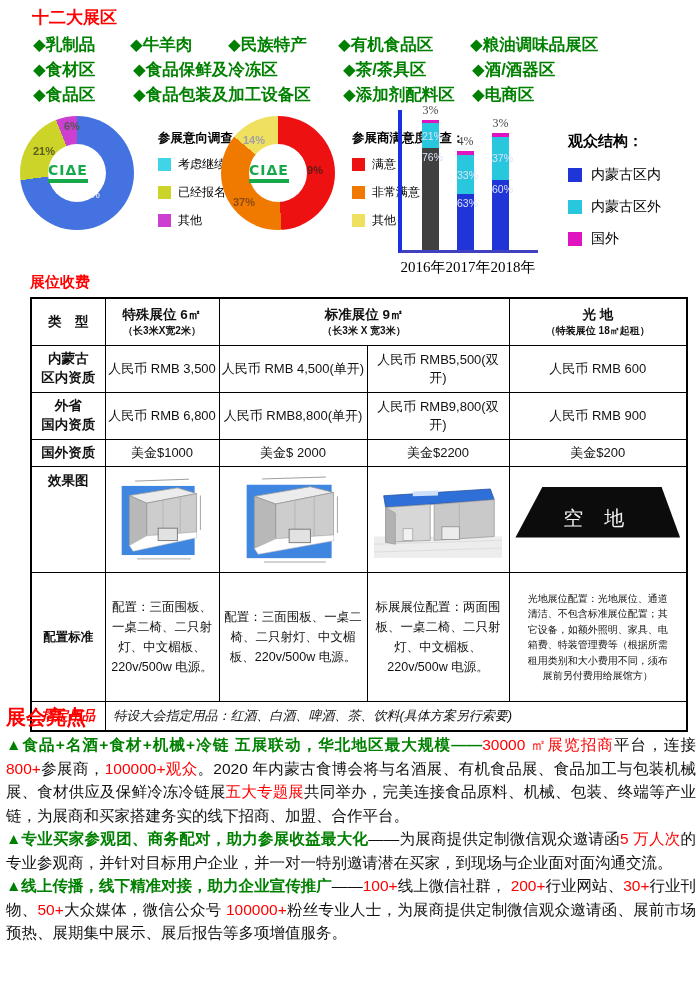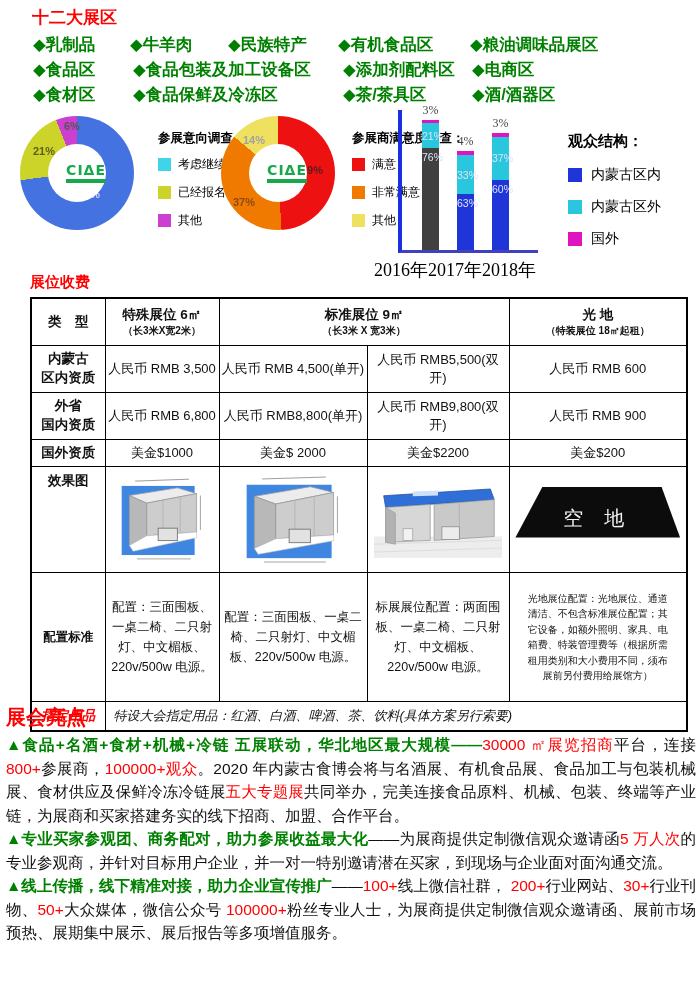"◆食品区" div.zrow { order: before "◆食材区" -> after "◆食材区" }
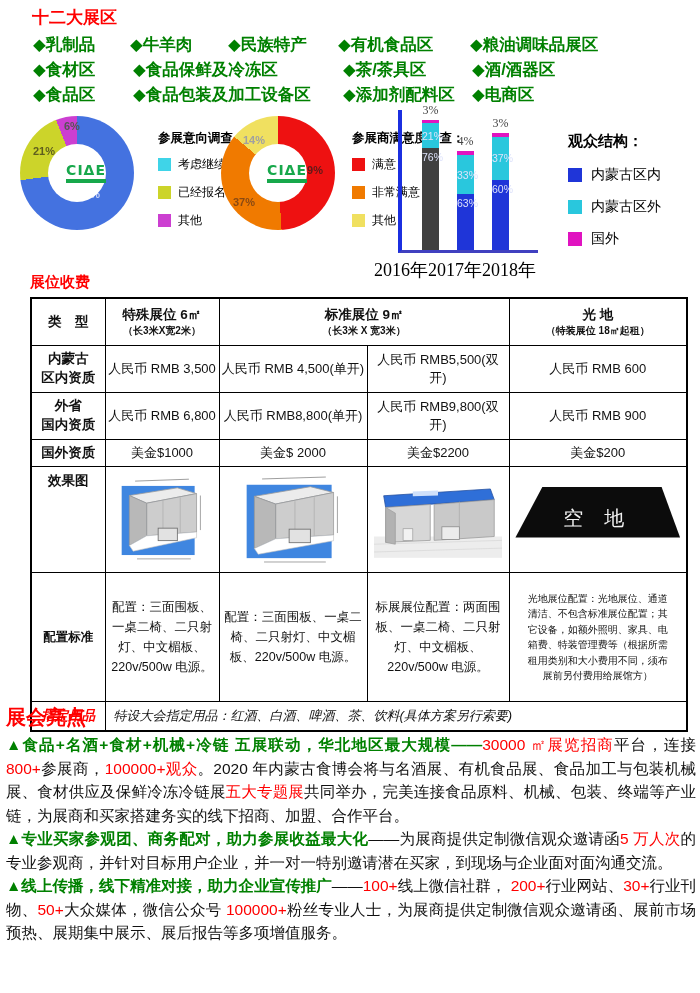"CIΔE" .hole { justify-content: flex-end -> flex-start }
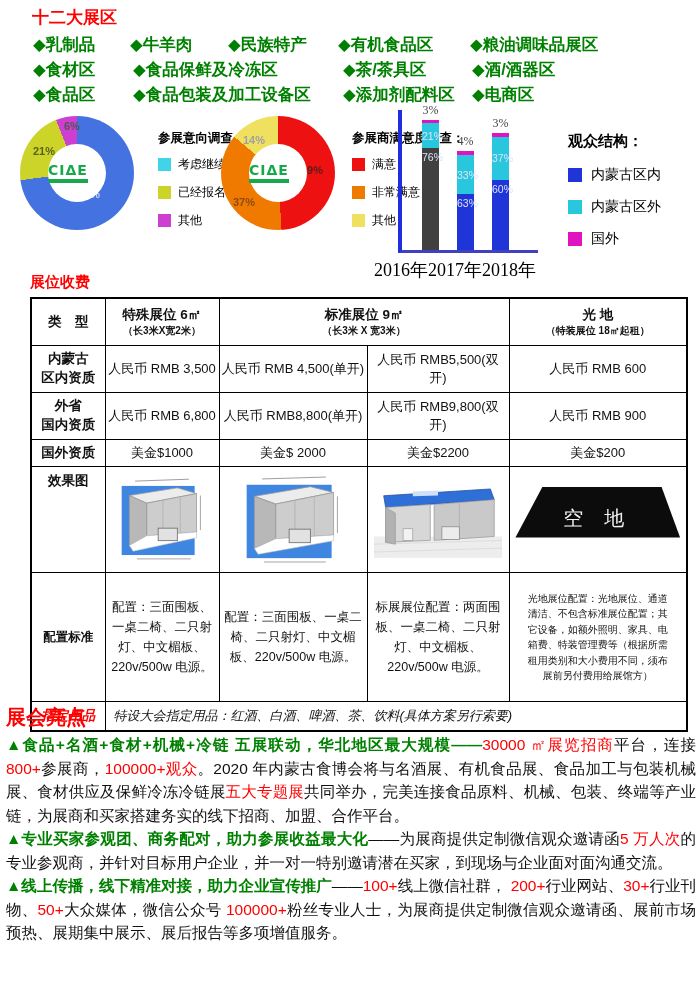"2016年" .cats { font-size: 18px -> 15px; justify-content: flex-end -> center }
